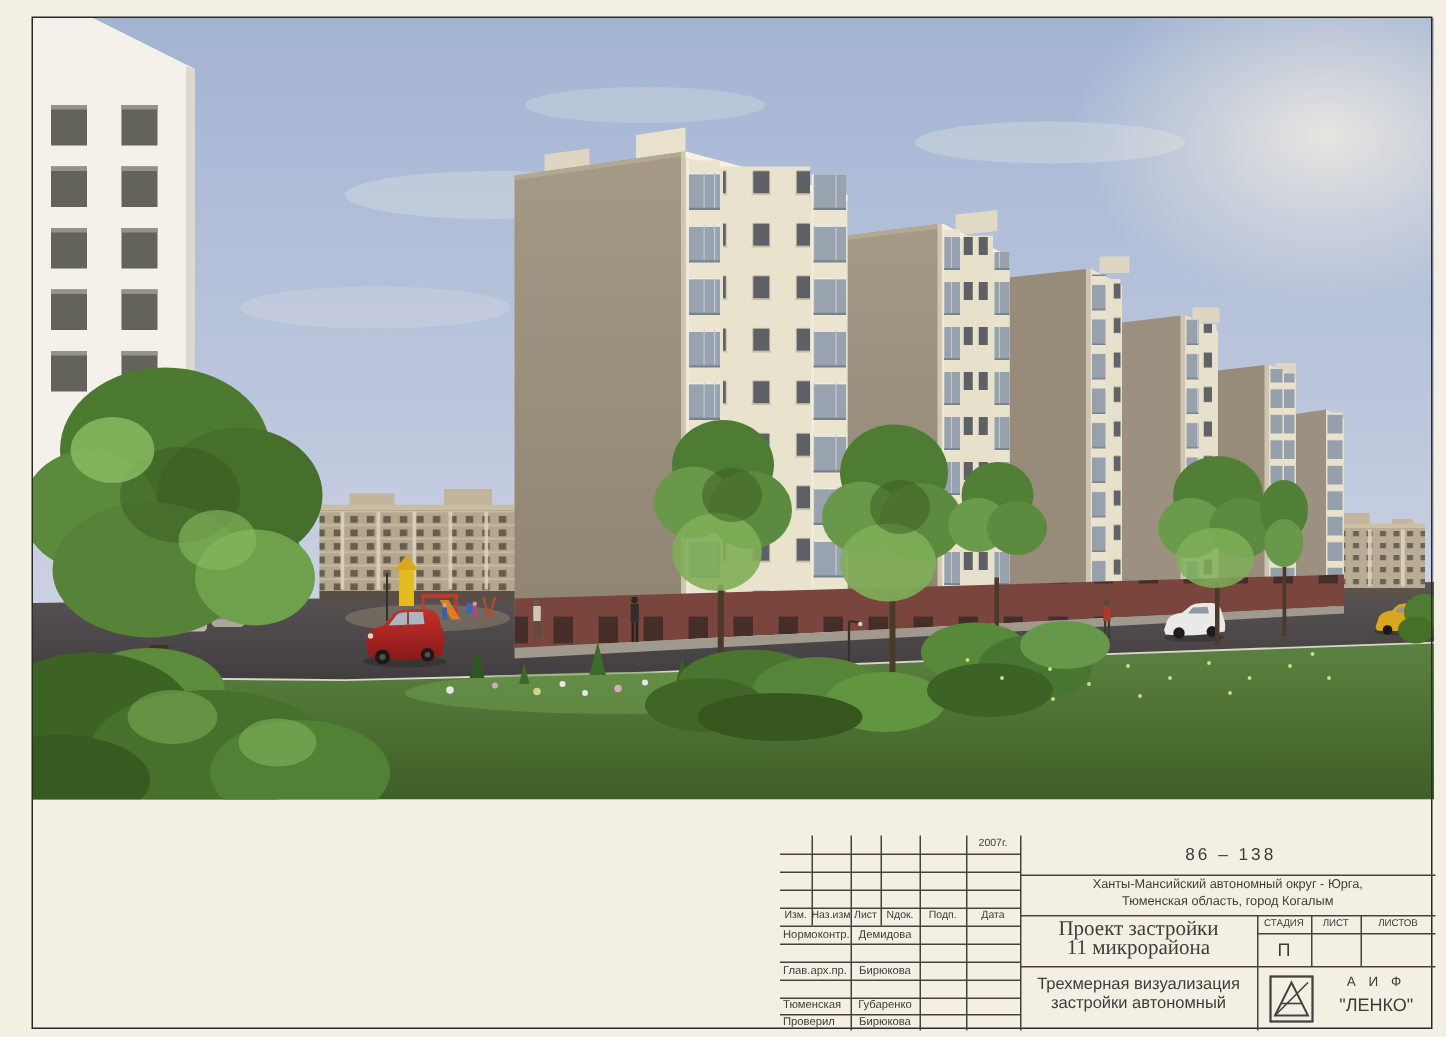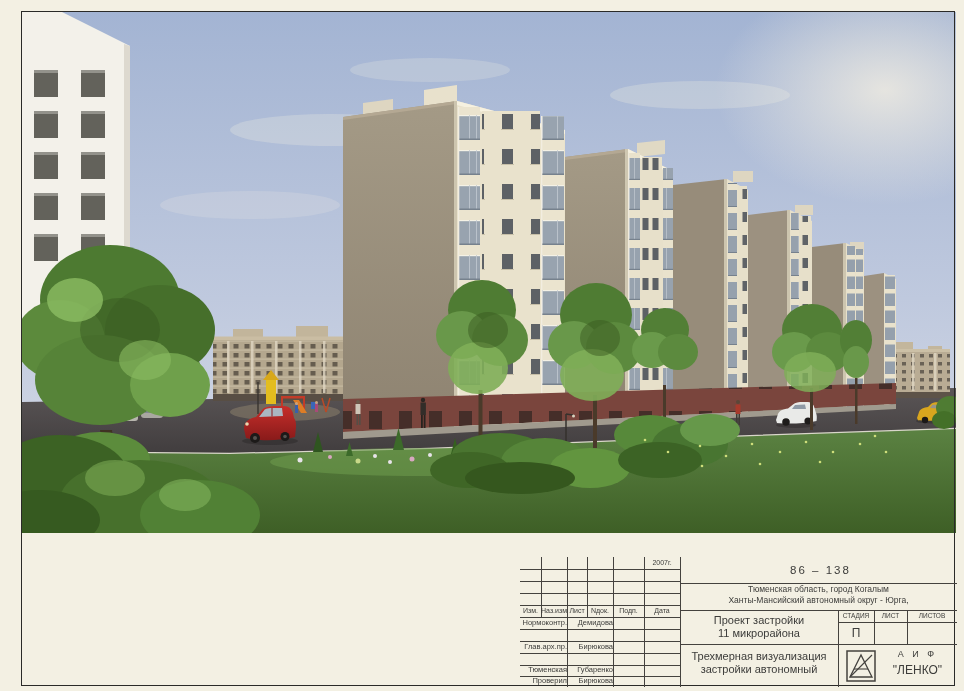"Тюменская область, город Когалым" div { order: before "Ханты-Мансийский автономный округ -" -> after "Ханты-Мансийский автономный округ -" }
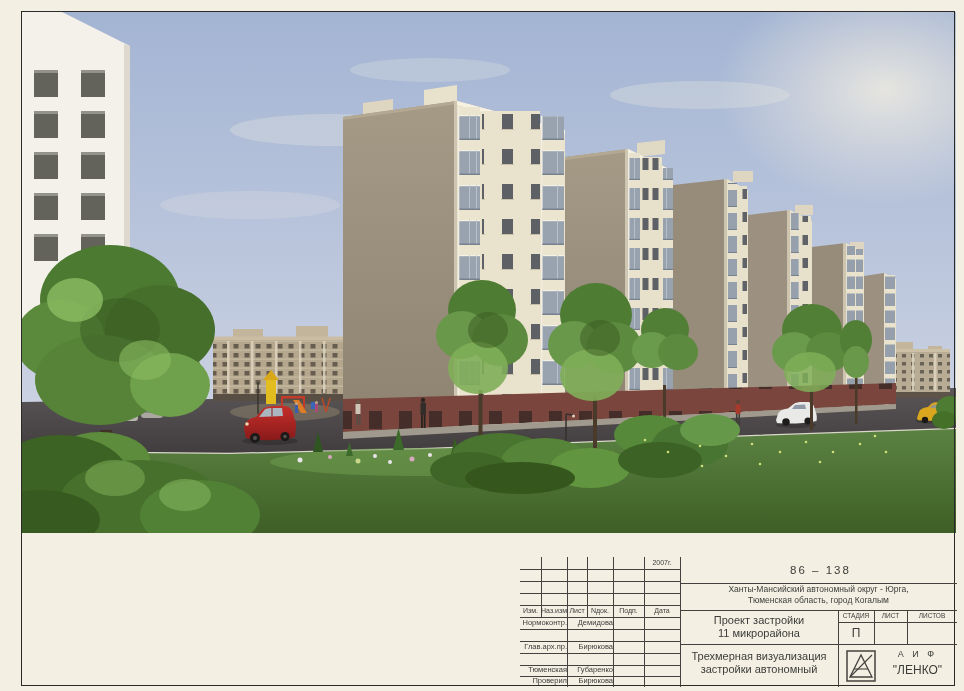"Нормоконтр." .f75 { text-align: right -> none }
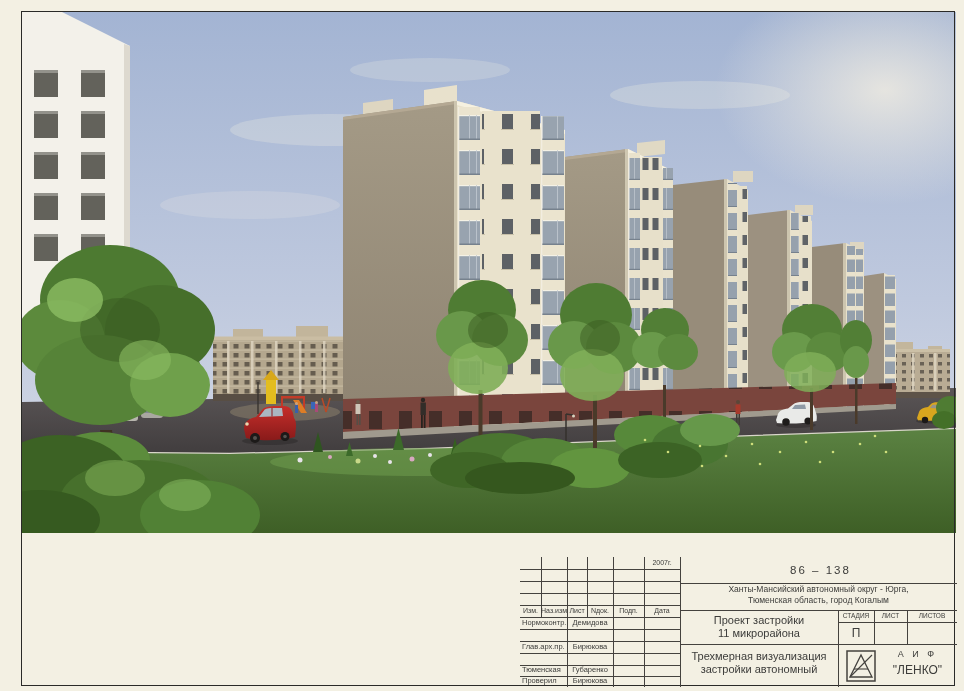"Проект застройки" .f95 { font-family: none -> Liberation Serif, serif; font-size: 11px -> 14px }
